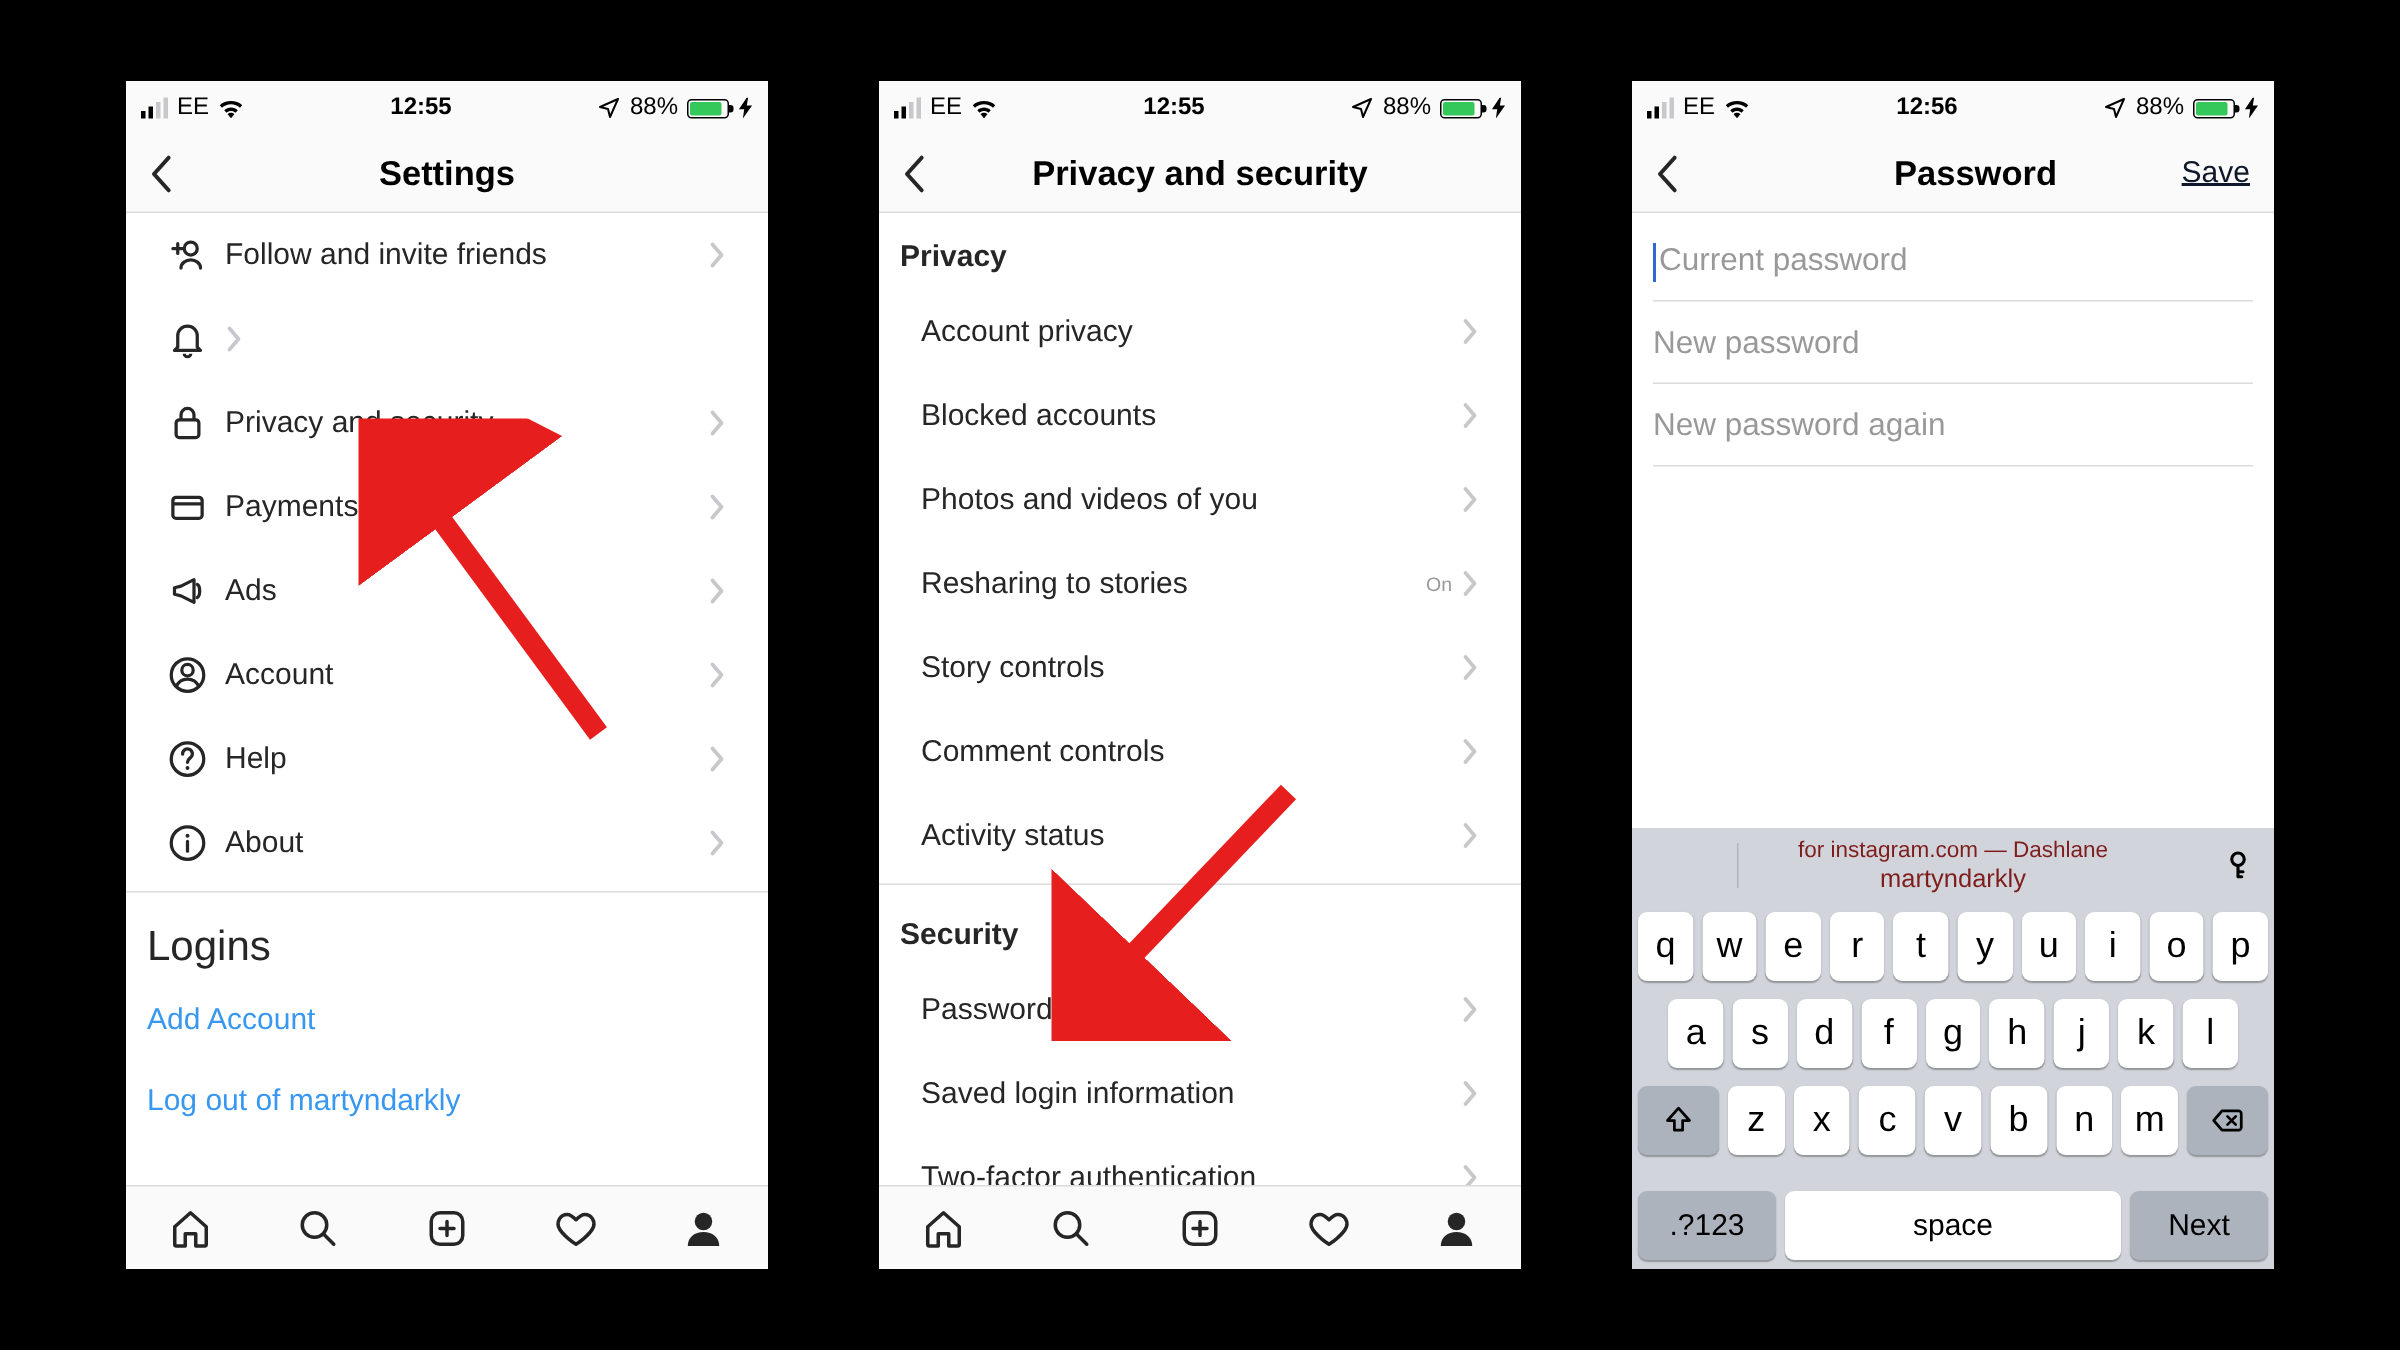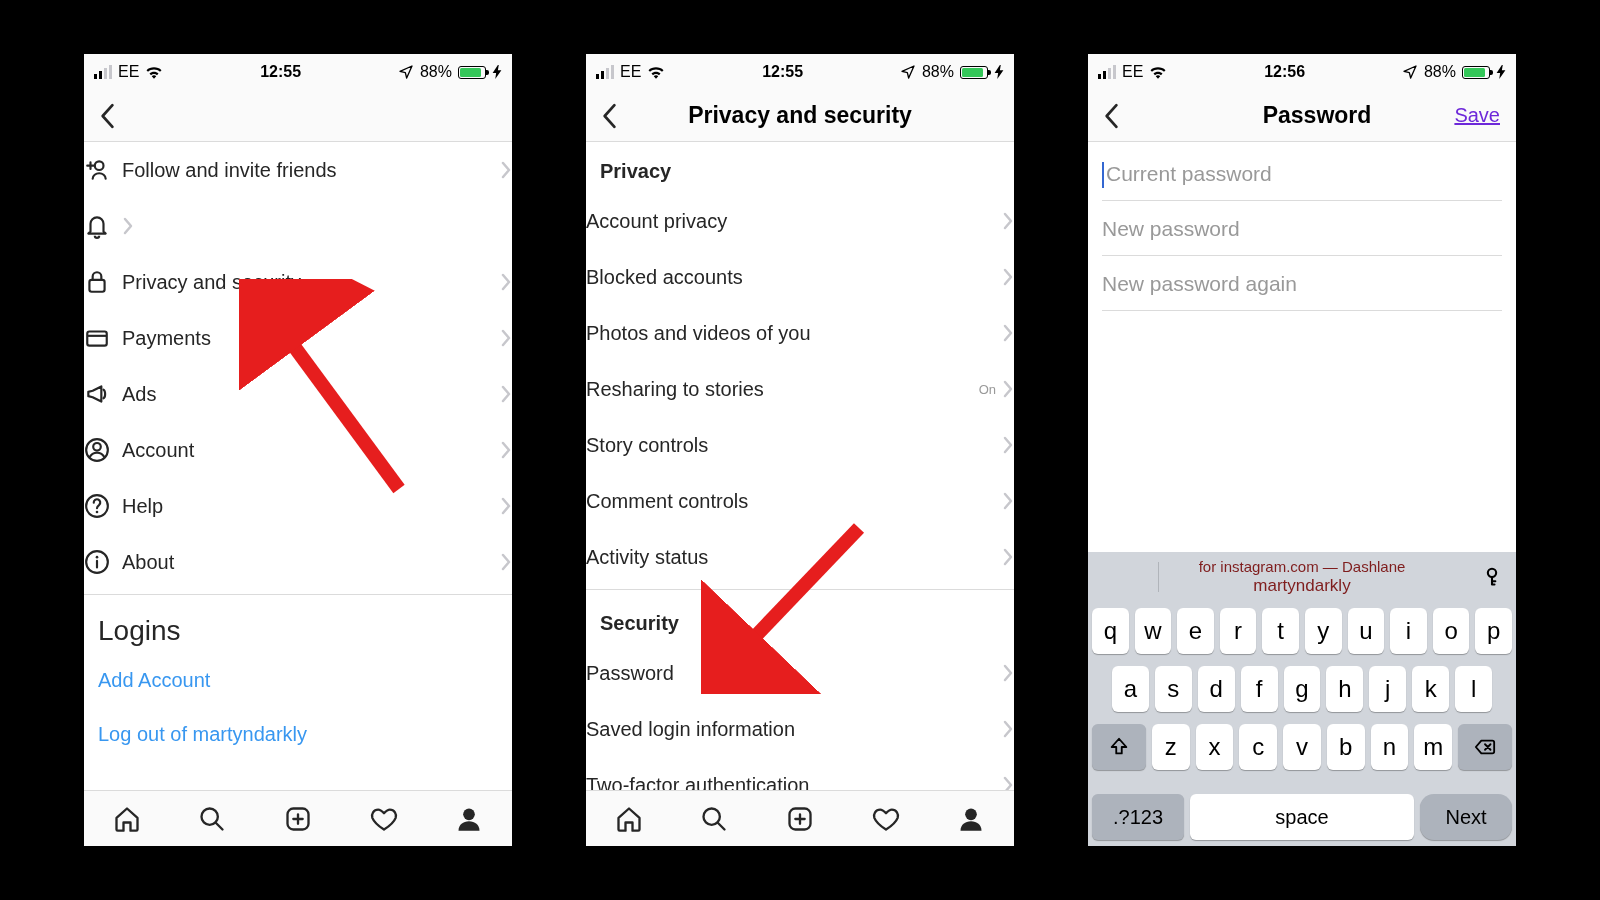"Settings" div.nav-title { html: none -> <div>Settings</div> }
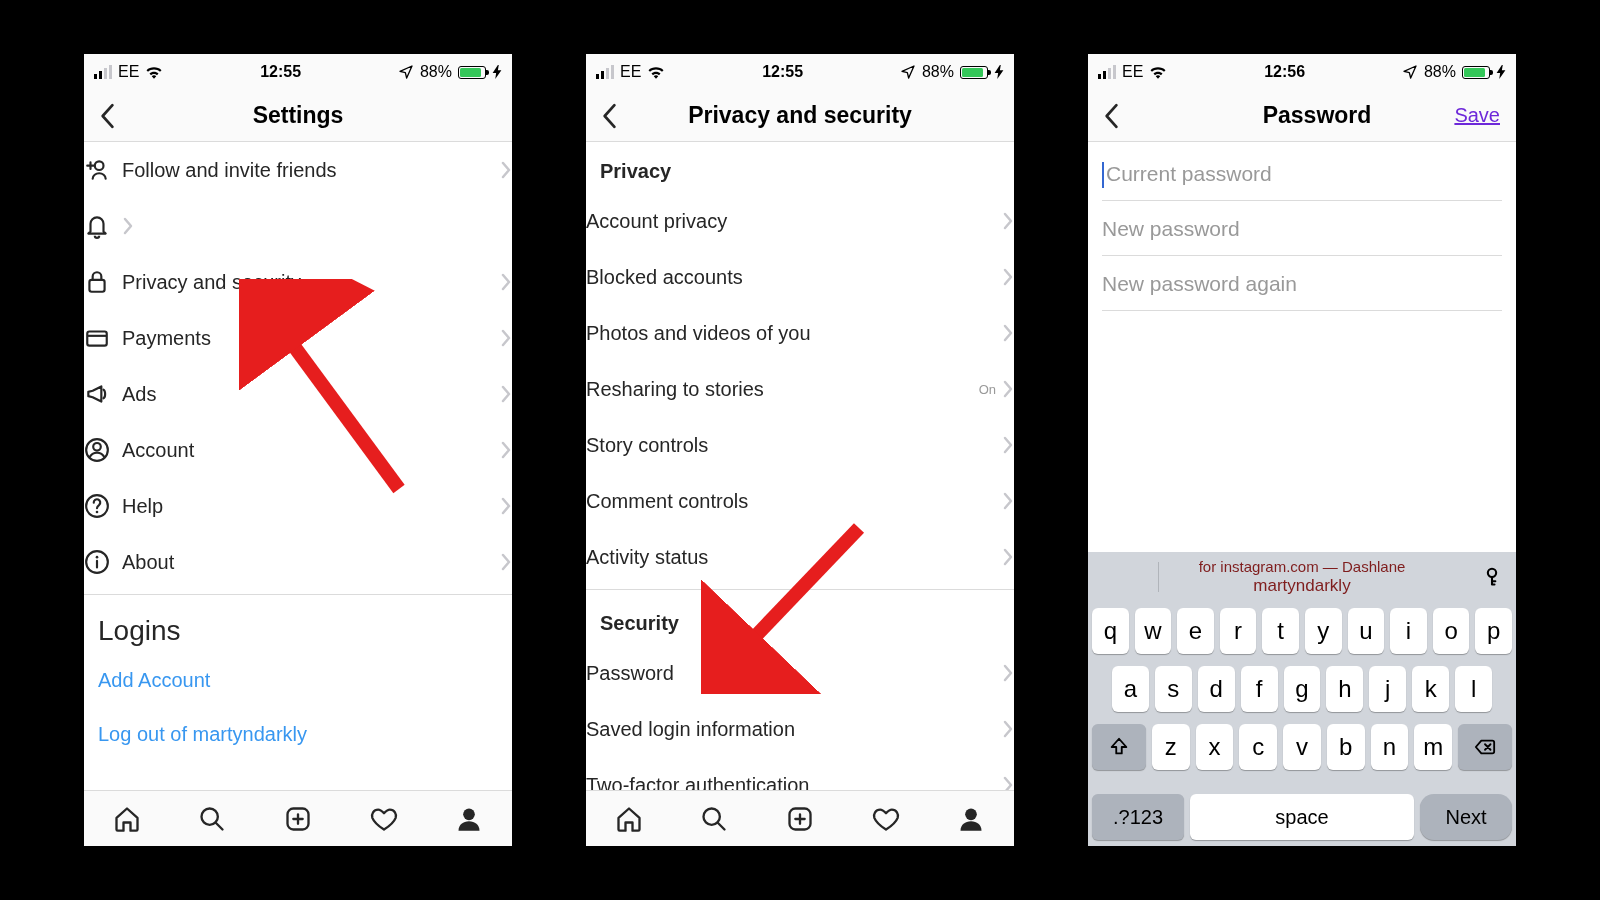"Save" .nav-save { color: #6d28d9 -> #0f172a }
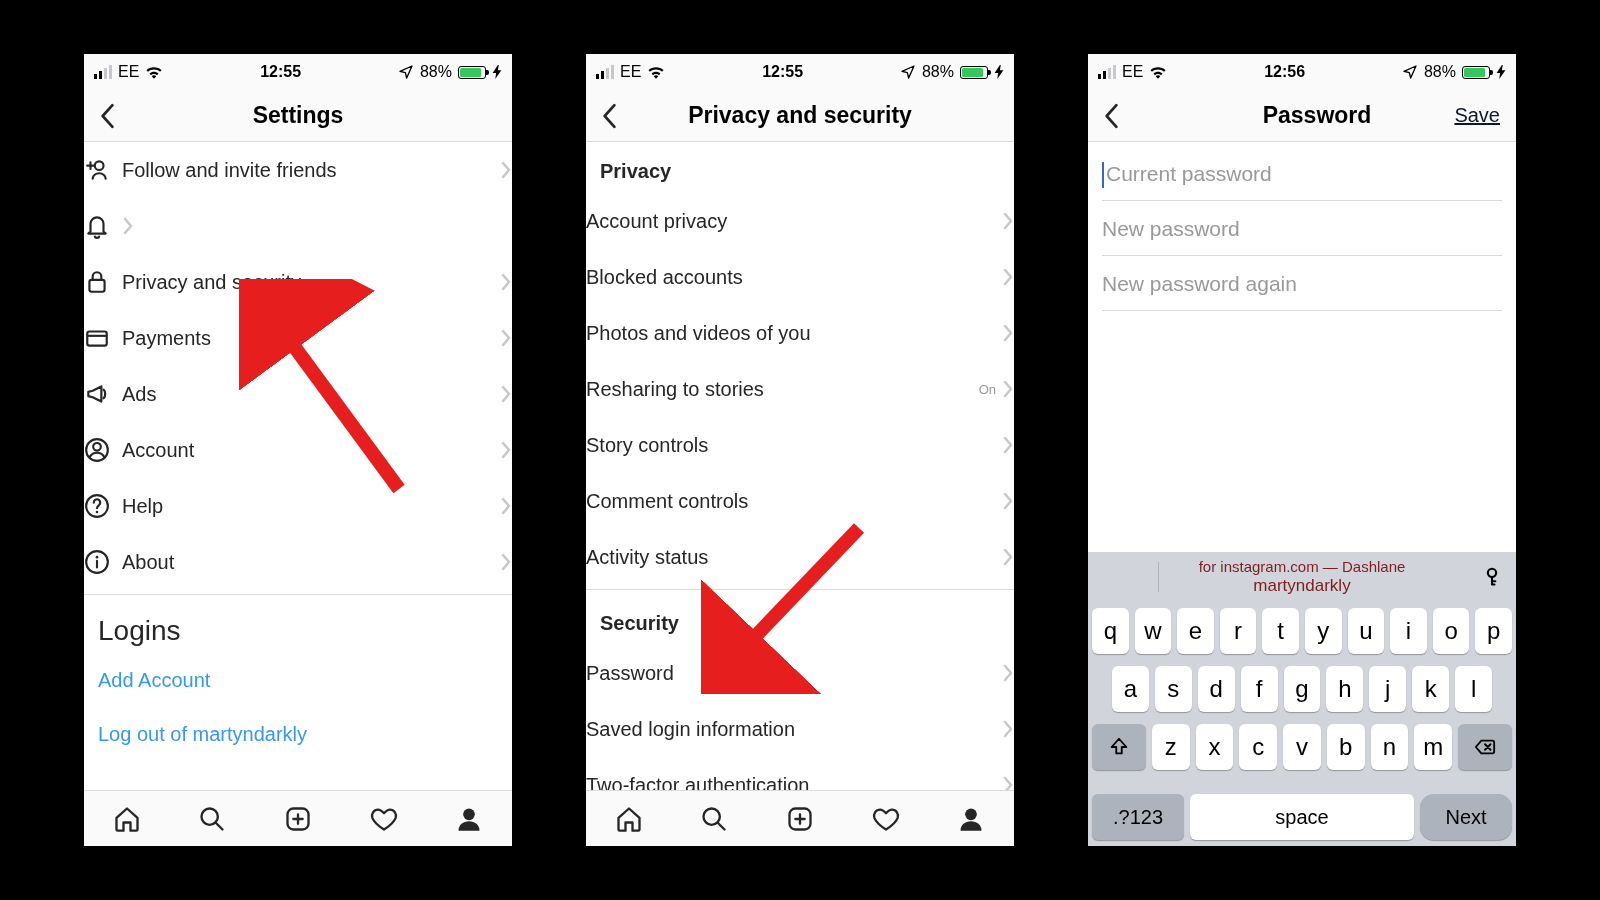"Follow and invite friends" .row { padding: 0 0 -> 0 28px }
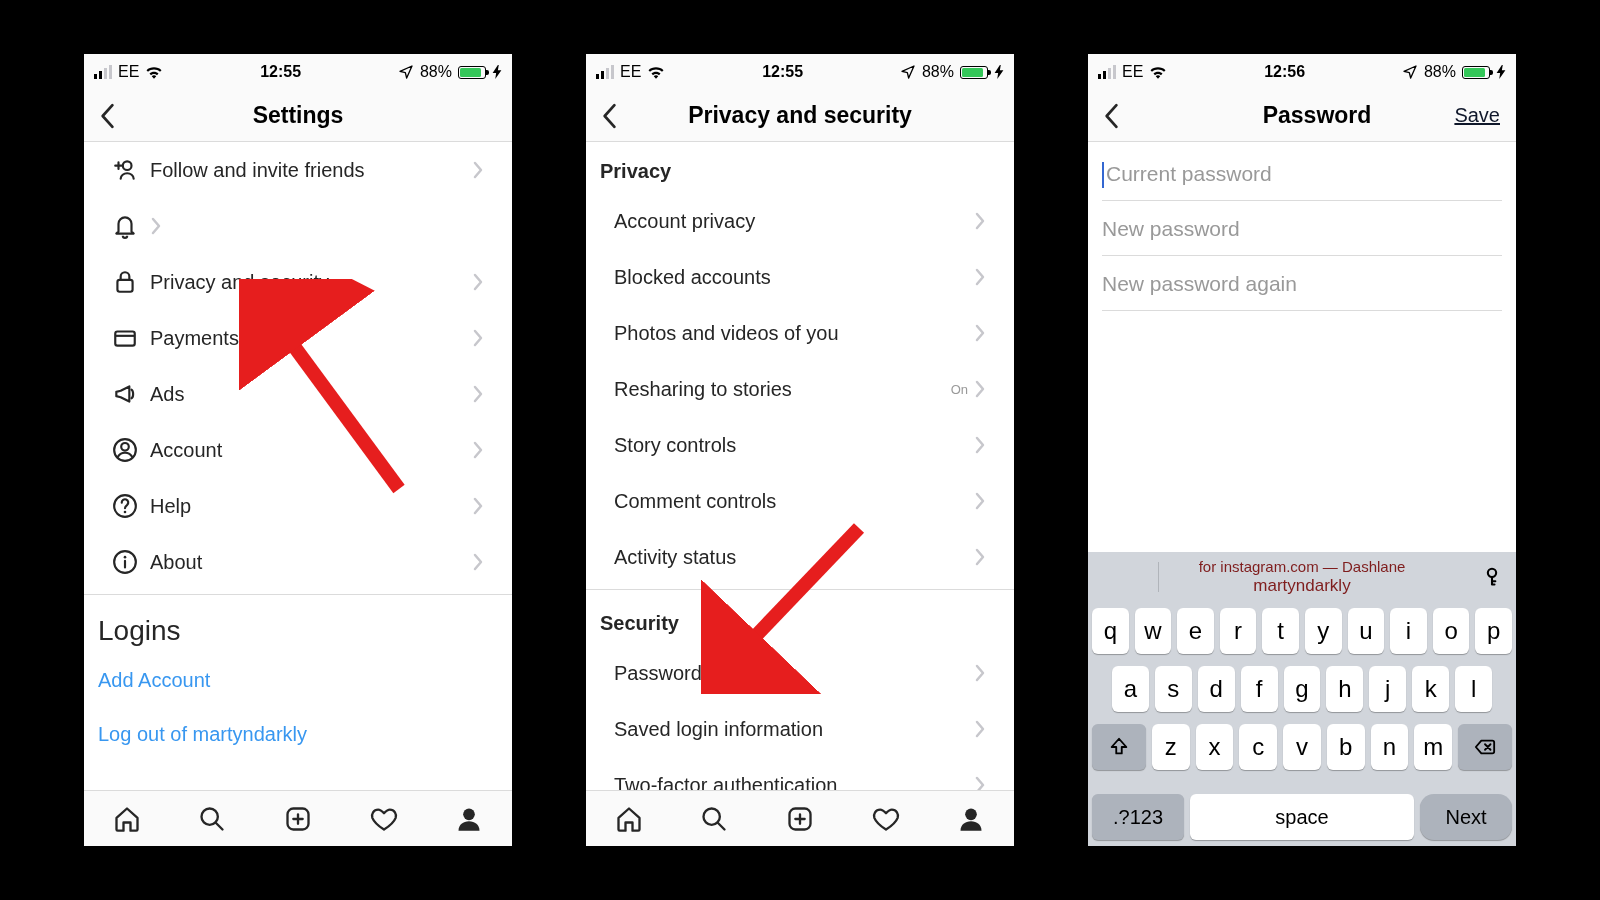"Next" .key-next { border-radius: 14px -> none }
